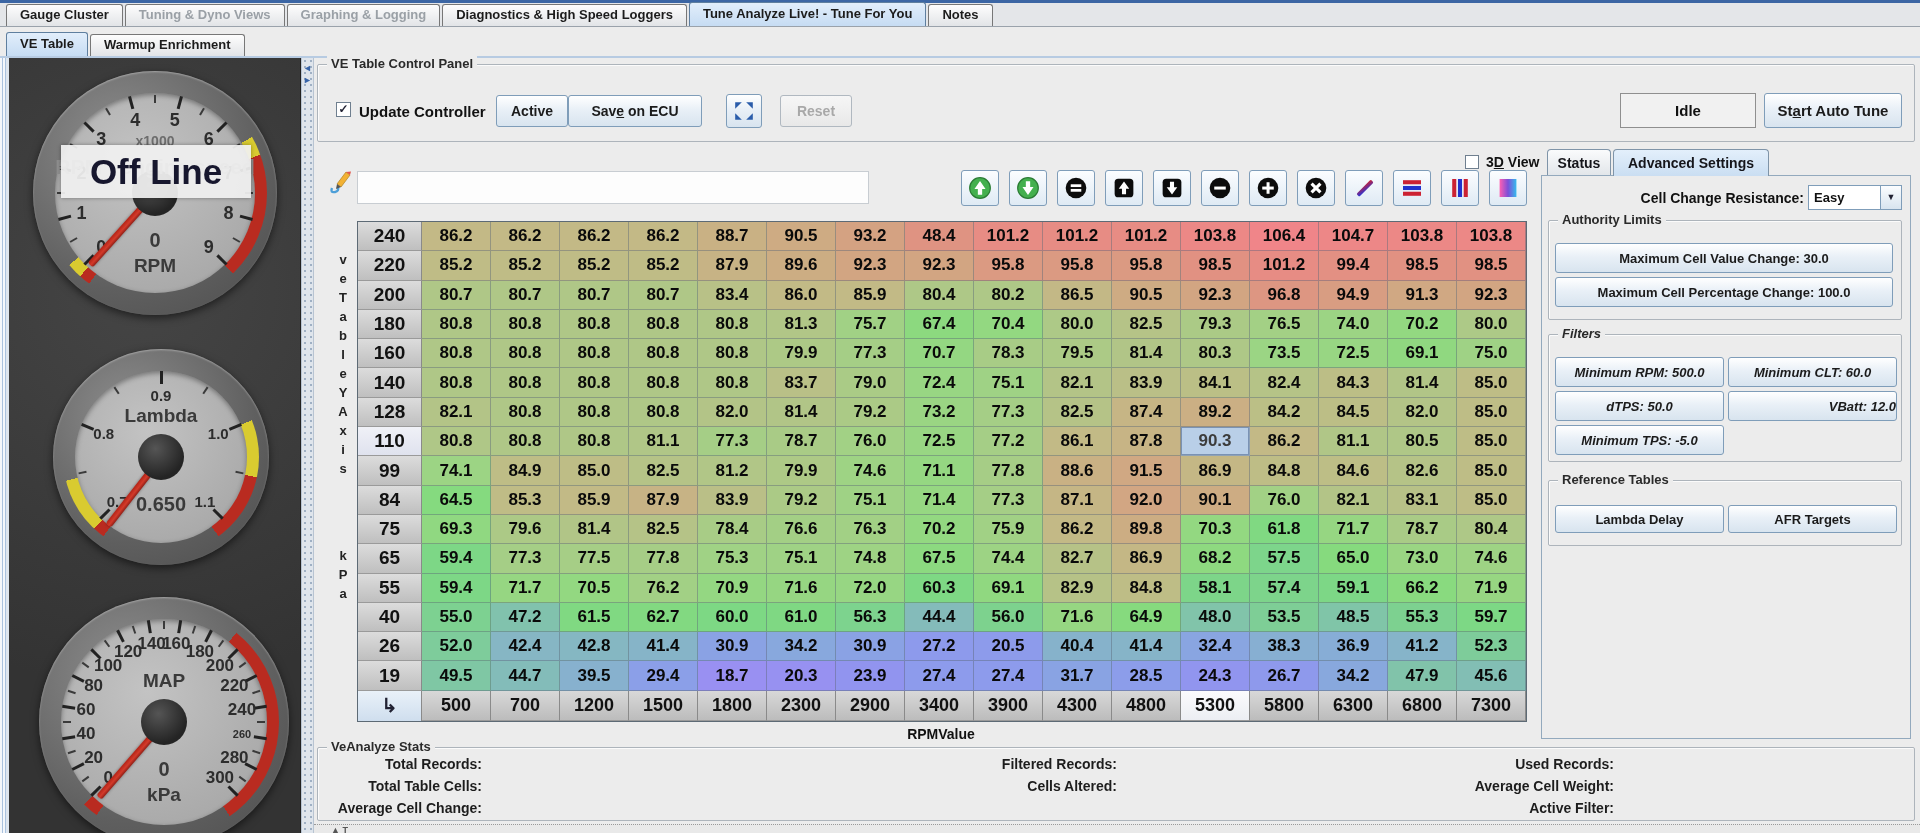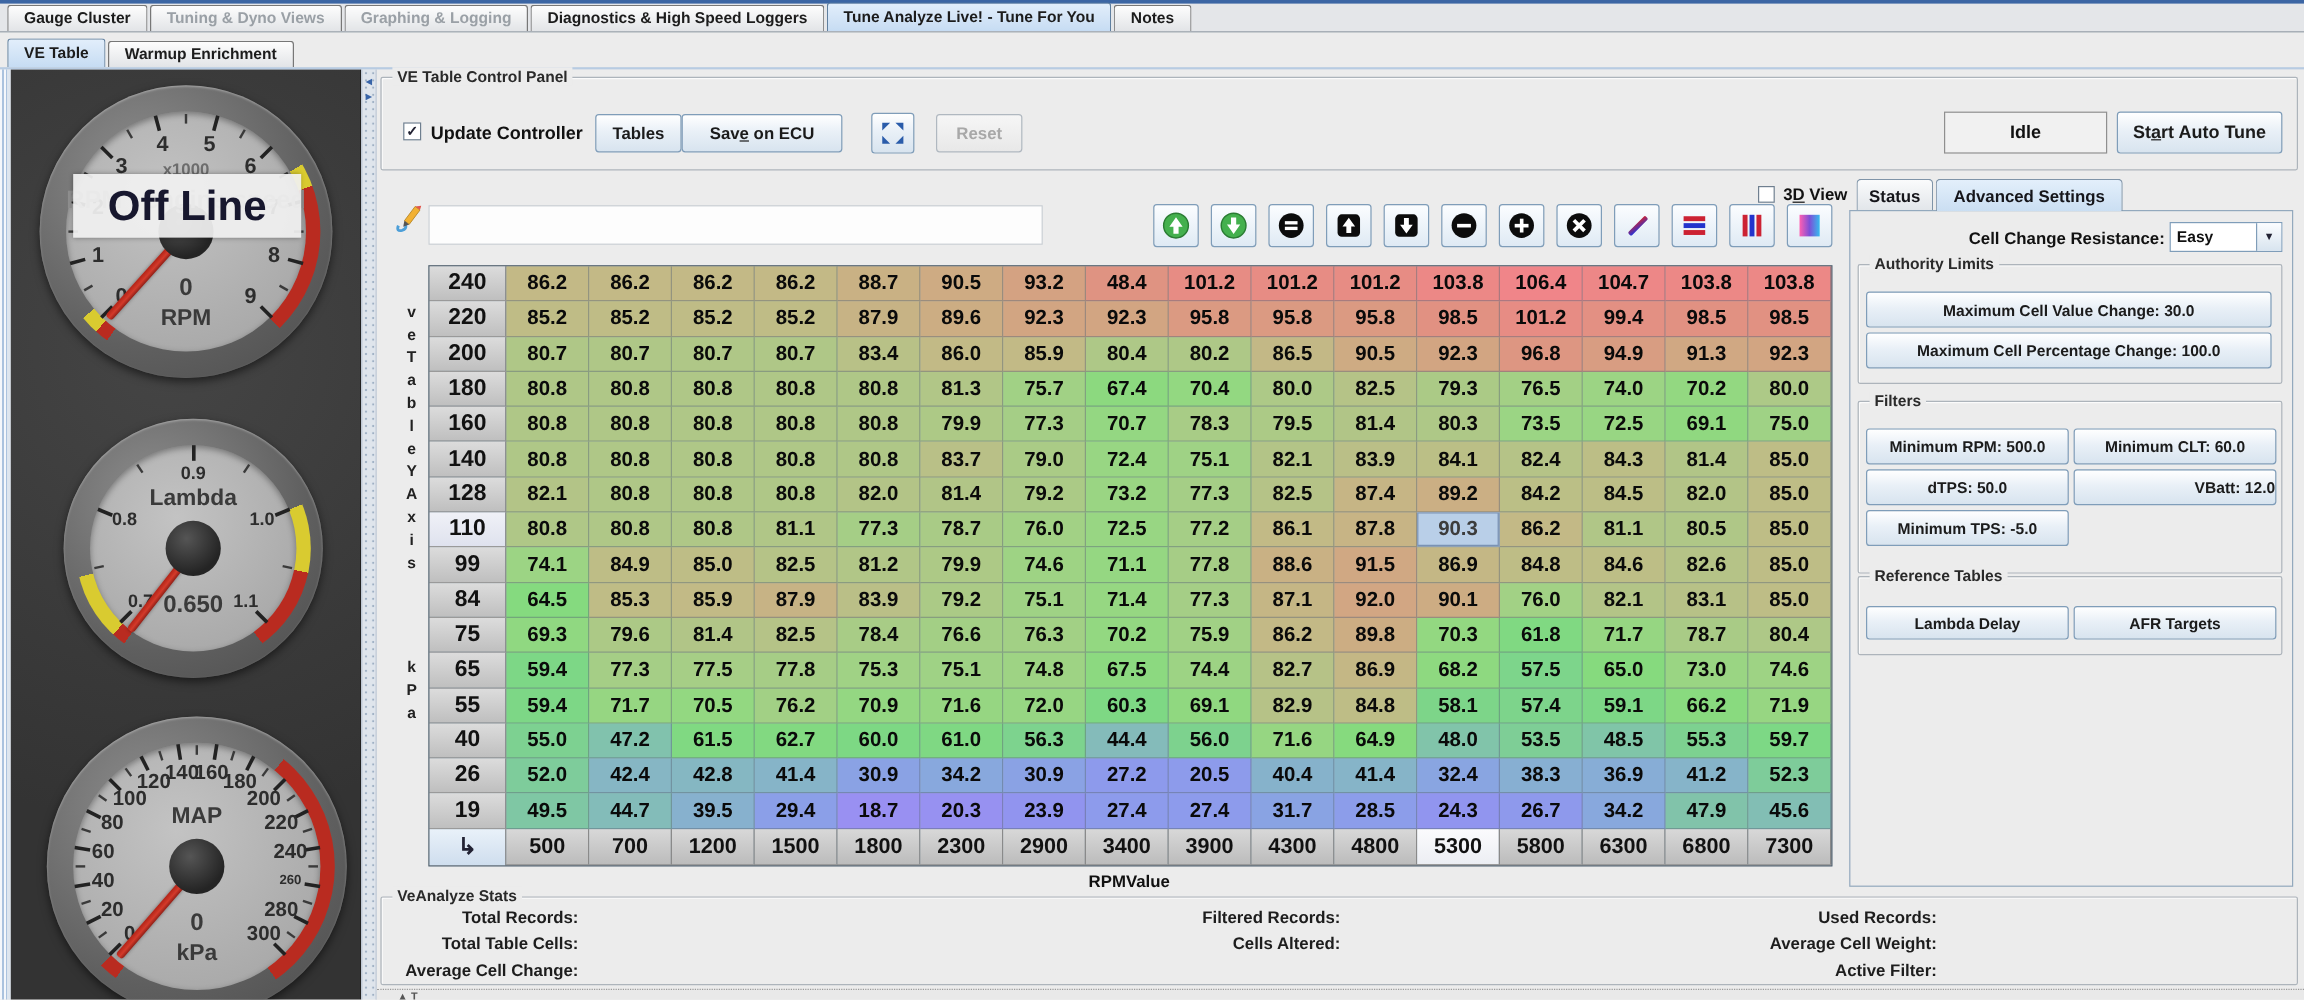"Tables" span { text: Tables -> Active }
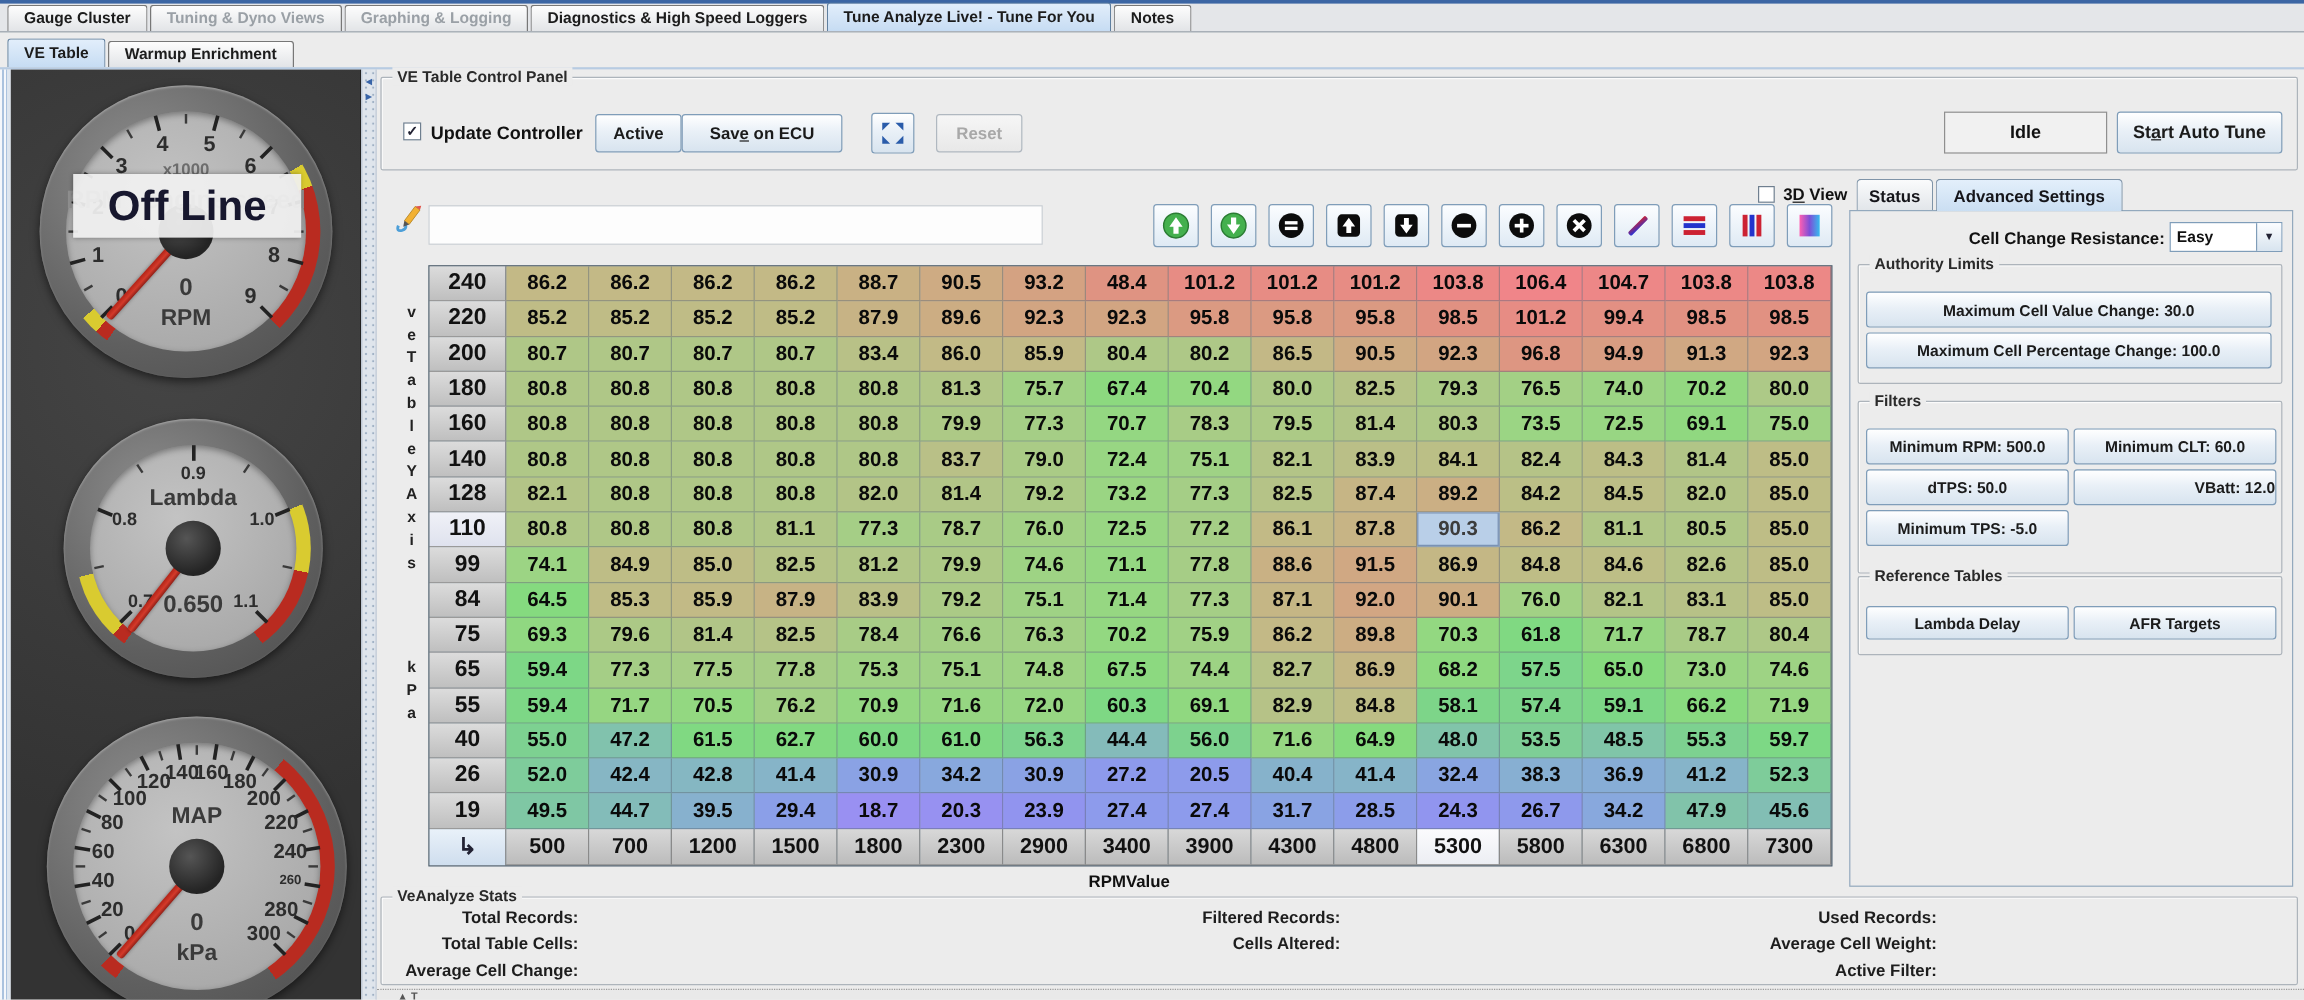"Filters" fieldset.box { font-style: none -> italic; height: 144px -> 128px }
